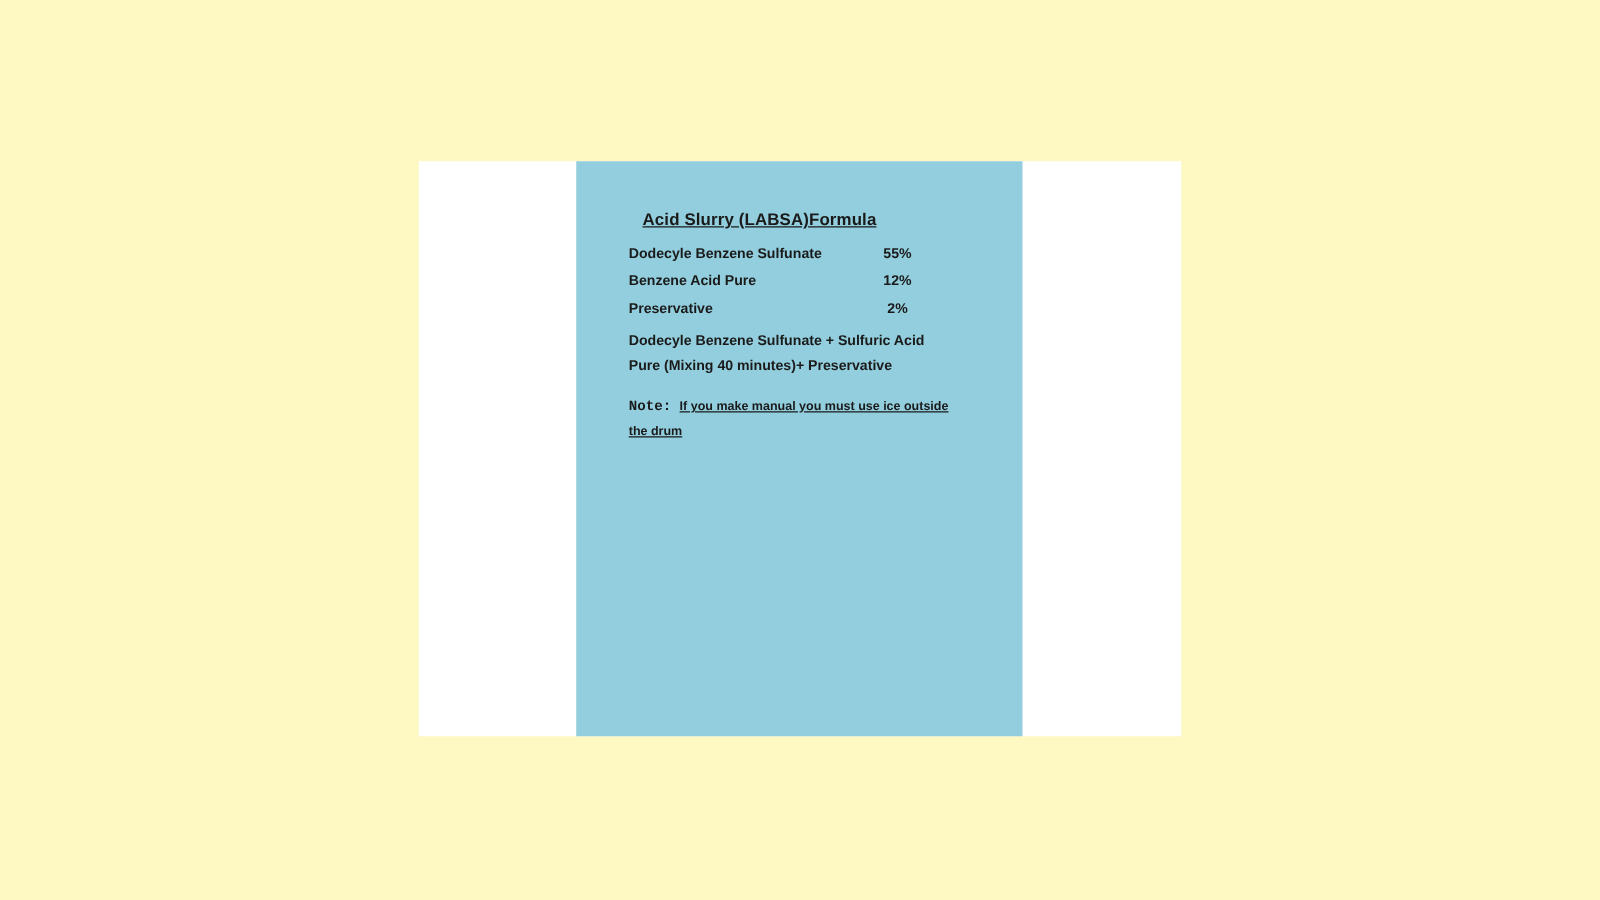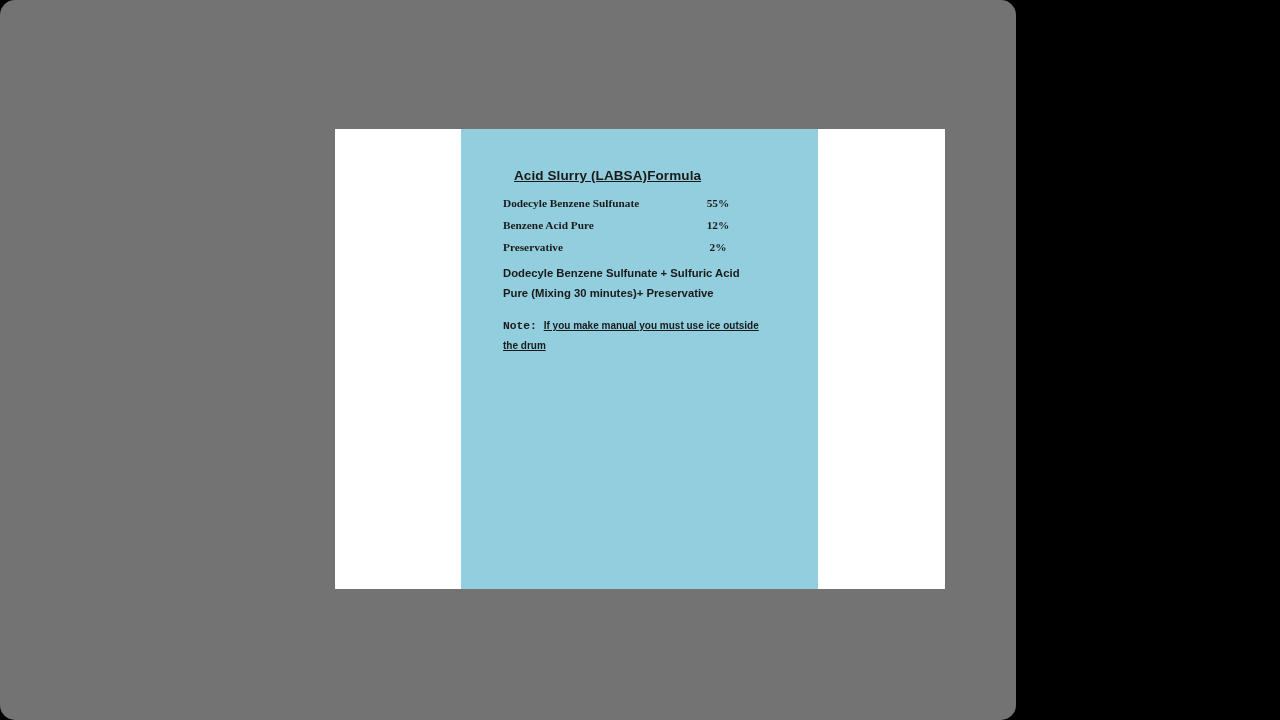"Acid Slurry (LABSA)Formula" .stage { background: #737373 -> #fef9c3; border-radius: 15px -> none; width: 1016px -> 1280px }
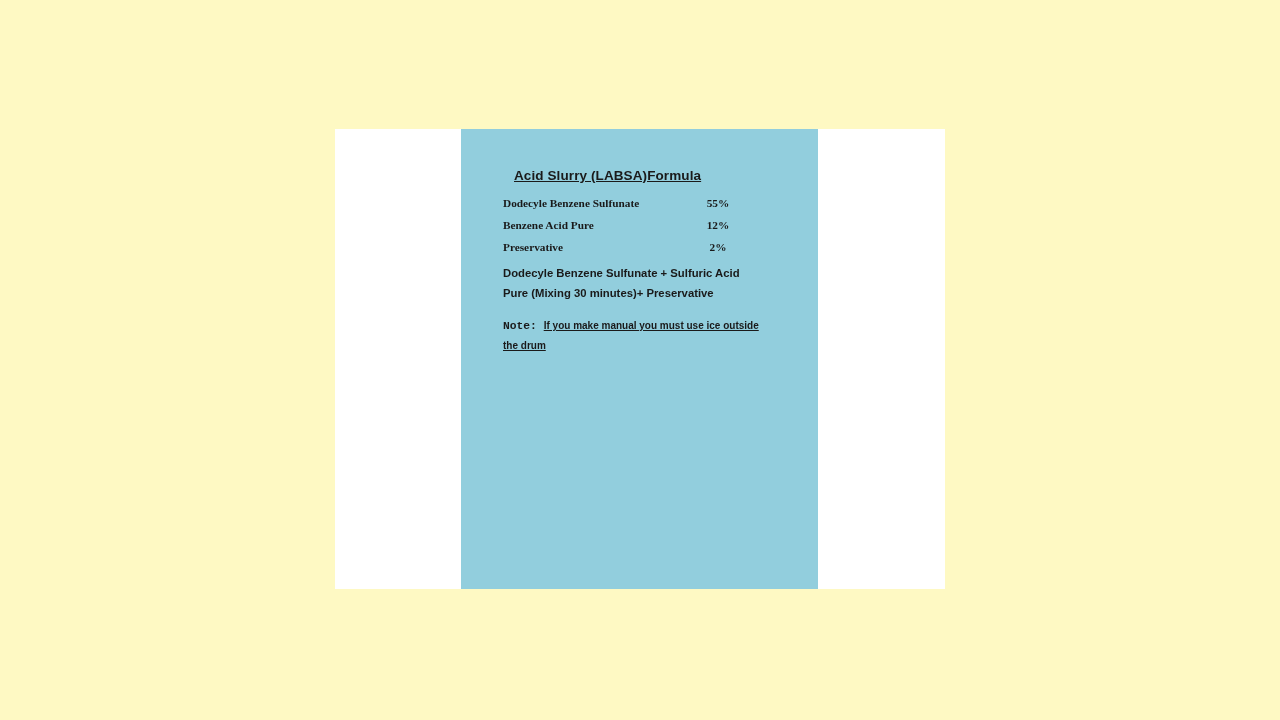"Dodecyle Benzene Sulfunate" .ing-row { font-family: Liberation Serif, serif -> none }
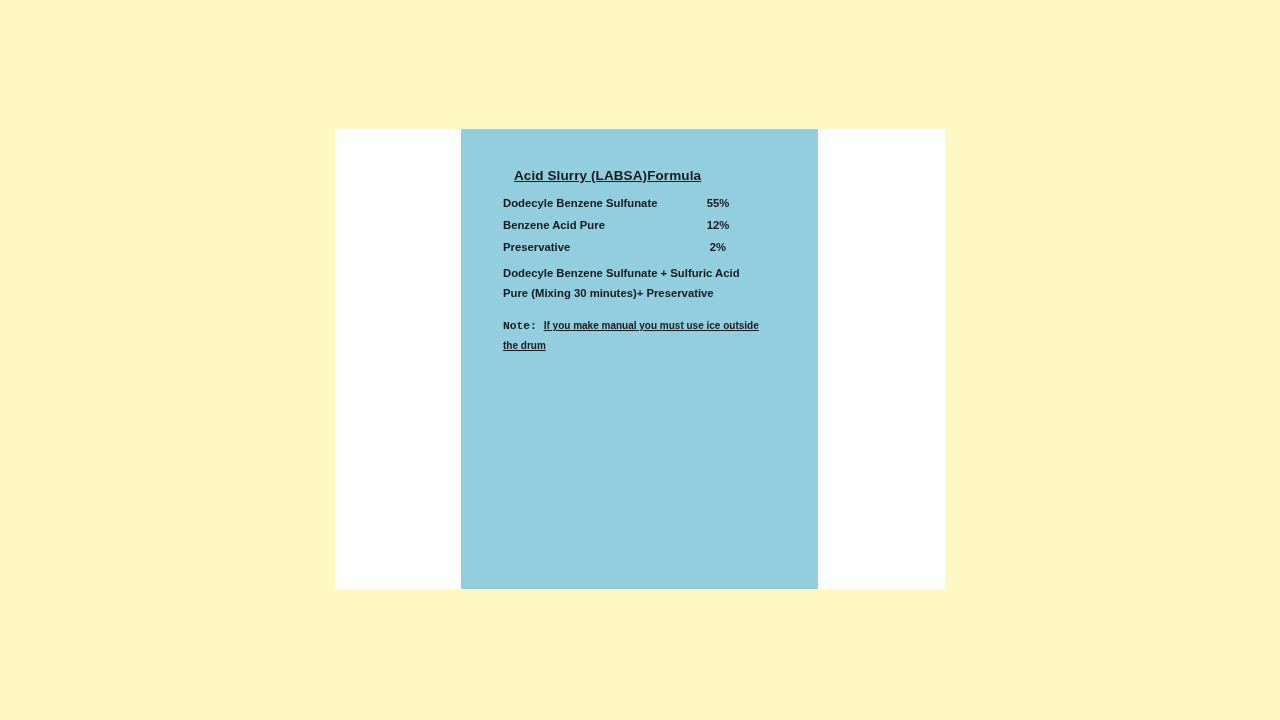"Dodecyle Benzene Sulfunate + Sulfuric" div.body-text { text: 30 -> 40 }
